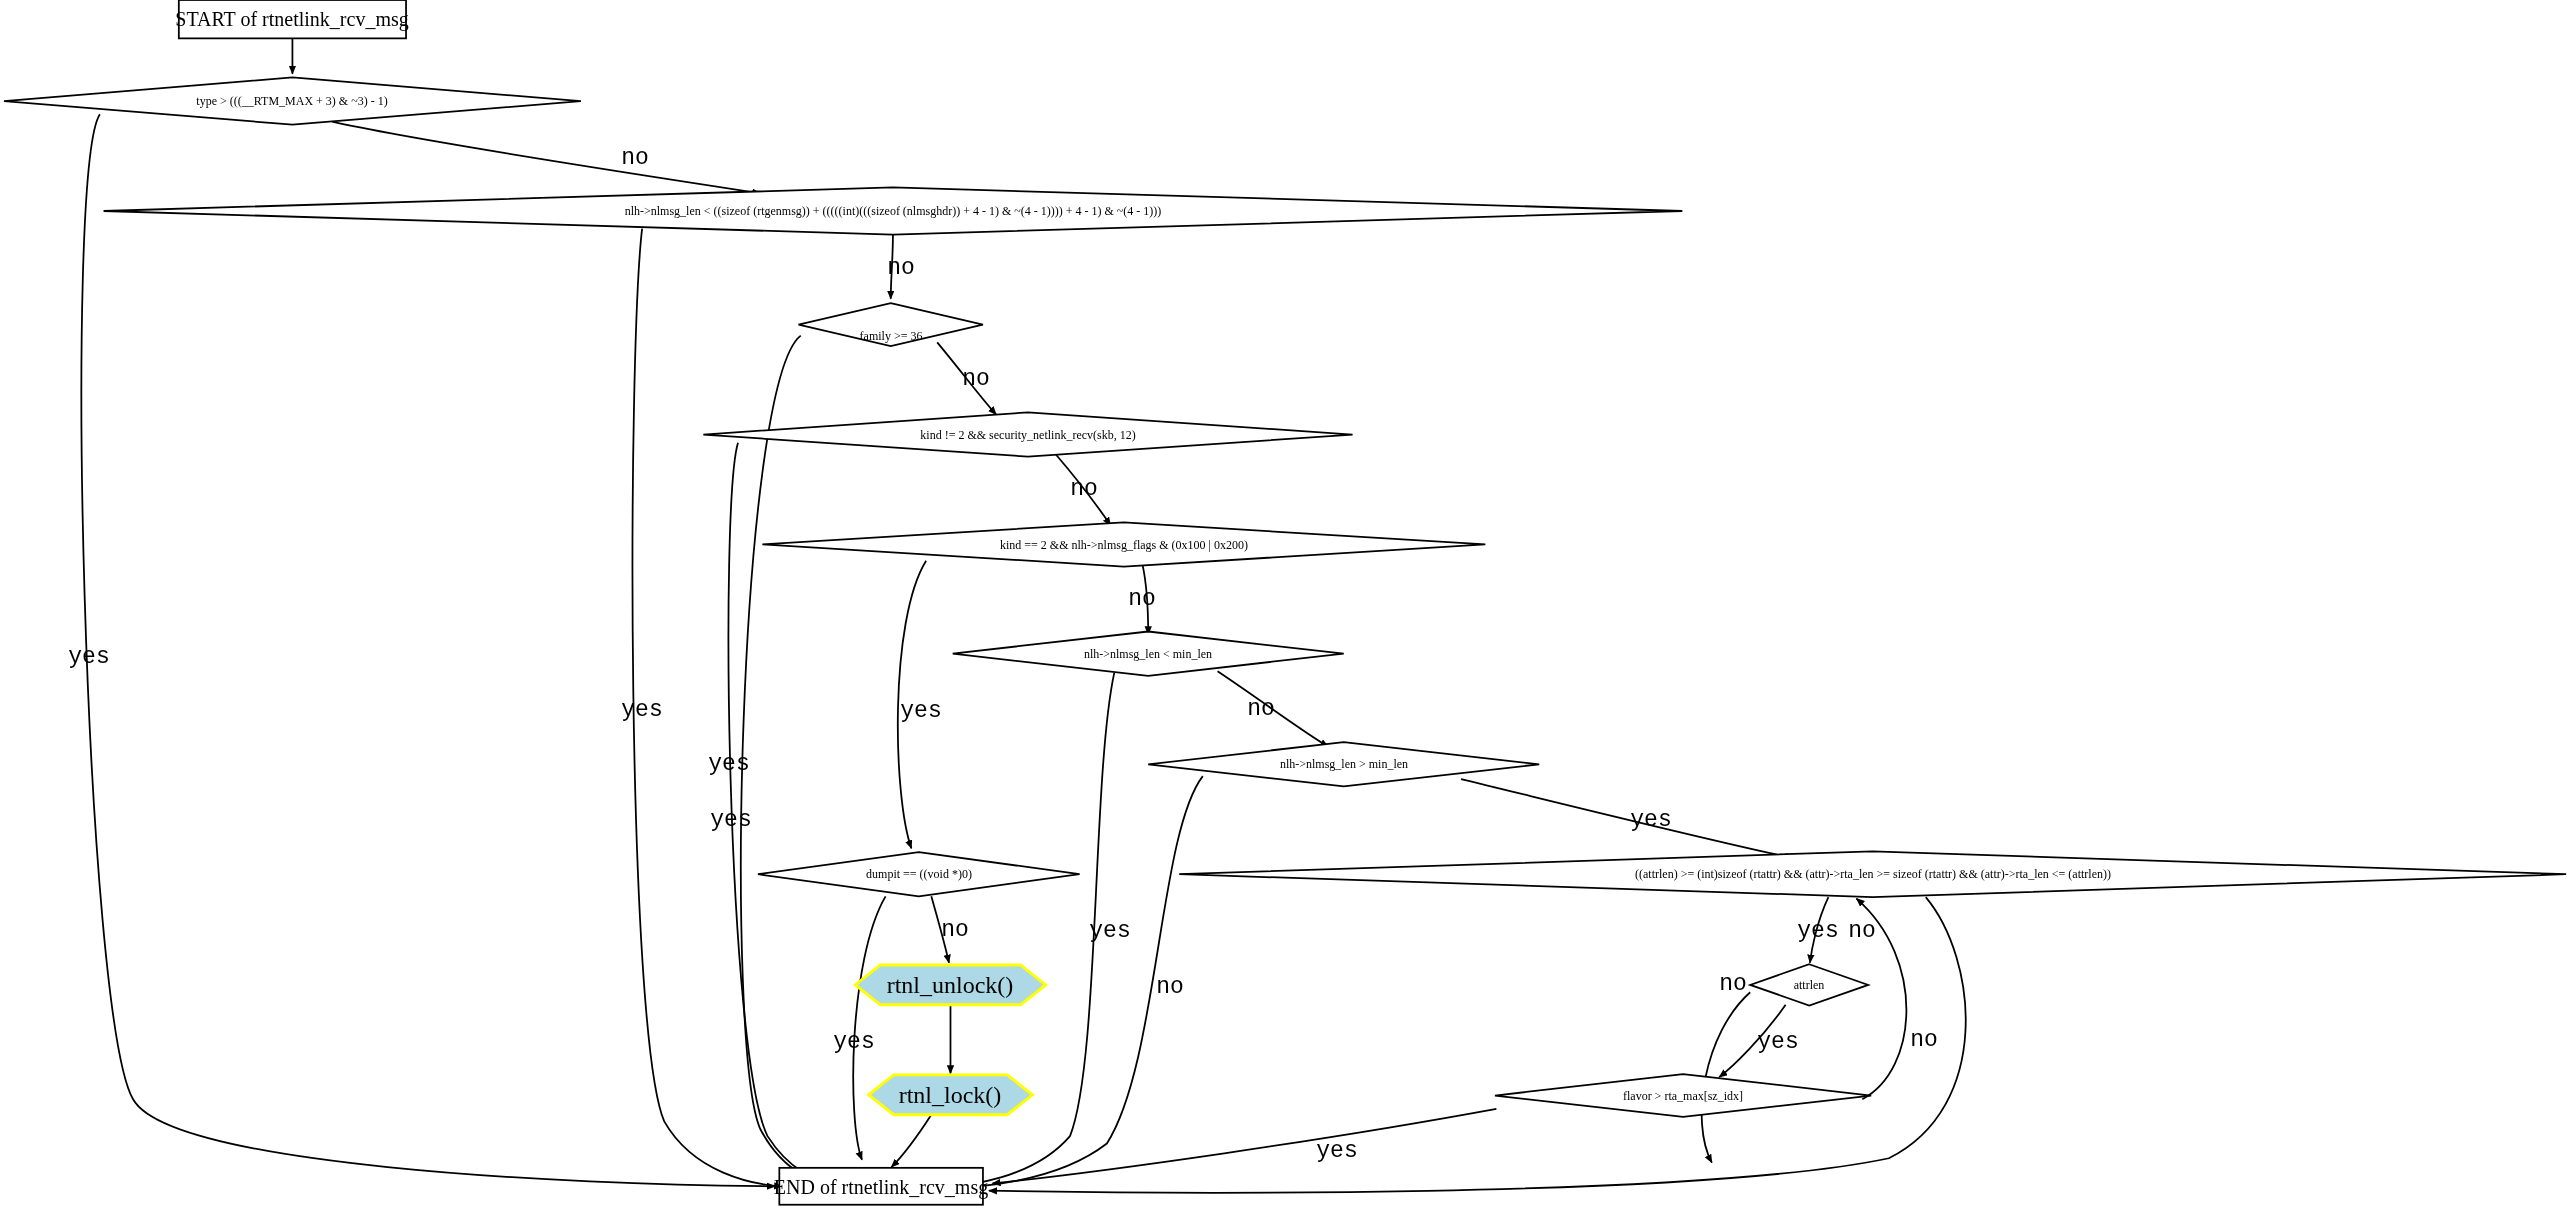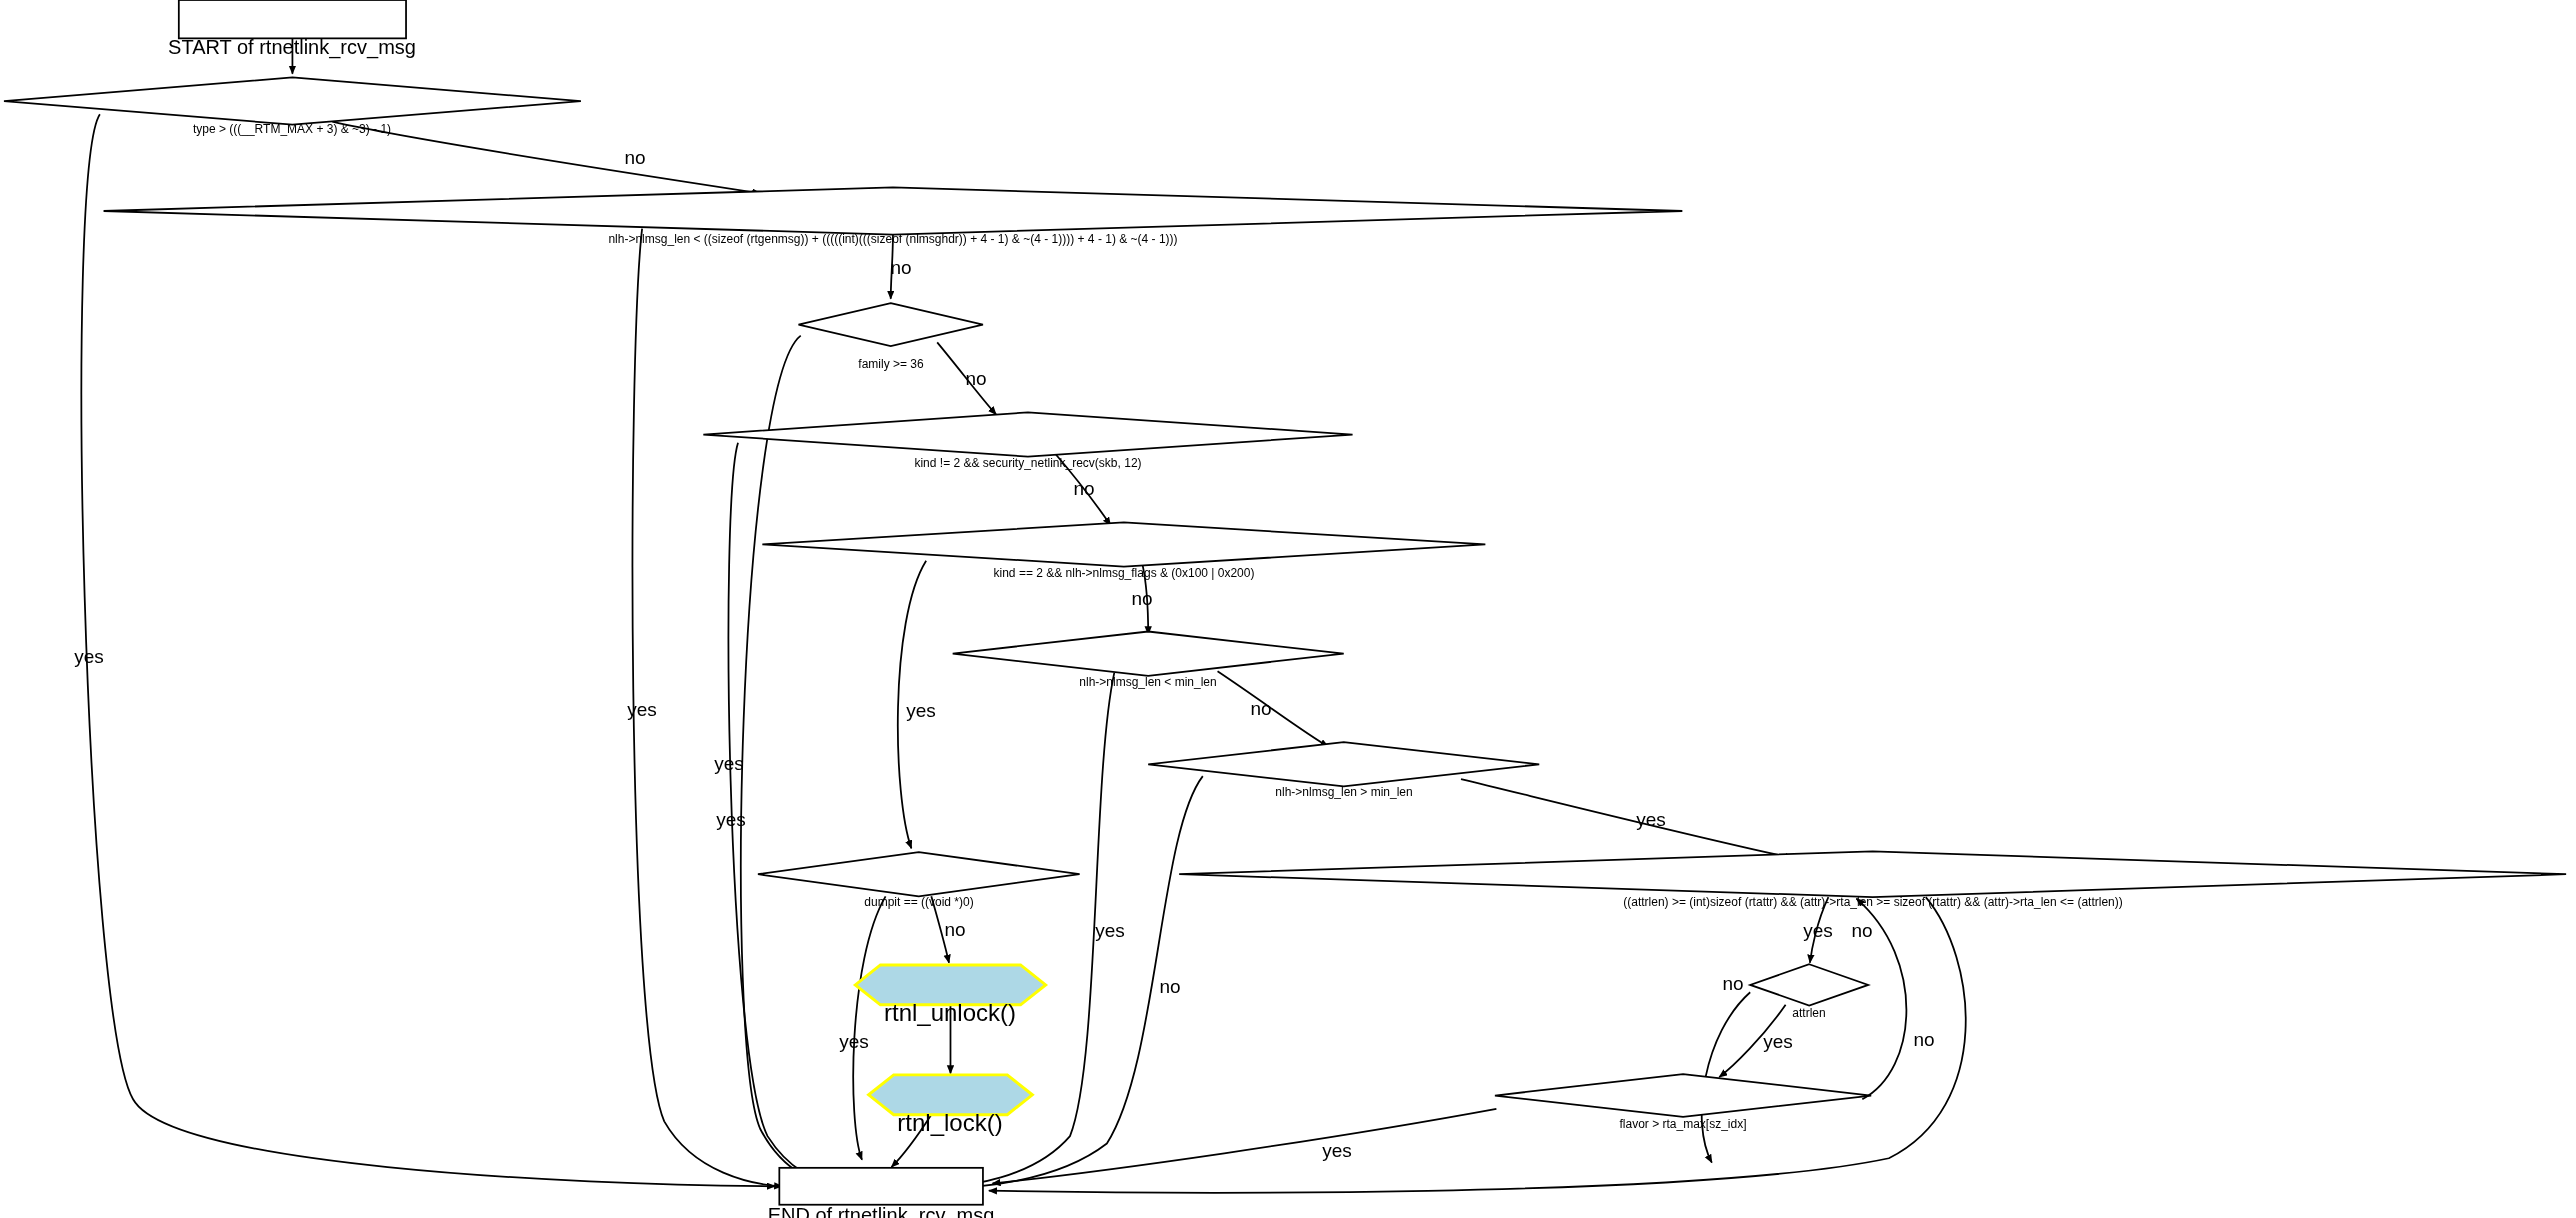"START of rtnetlink_rcv_msg" .node-label { font-family: Liberation Sans, sans-serif -> Liberation Serif, serif; margin-top: 28px -> none }
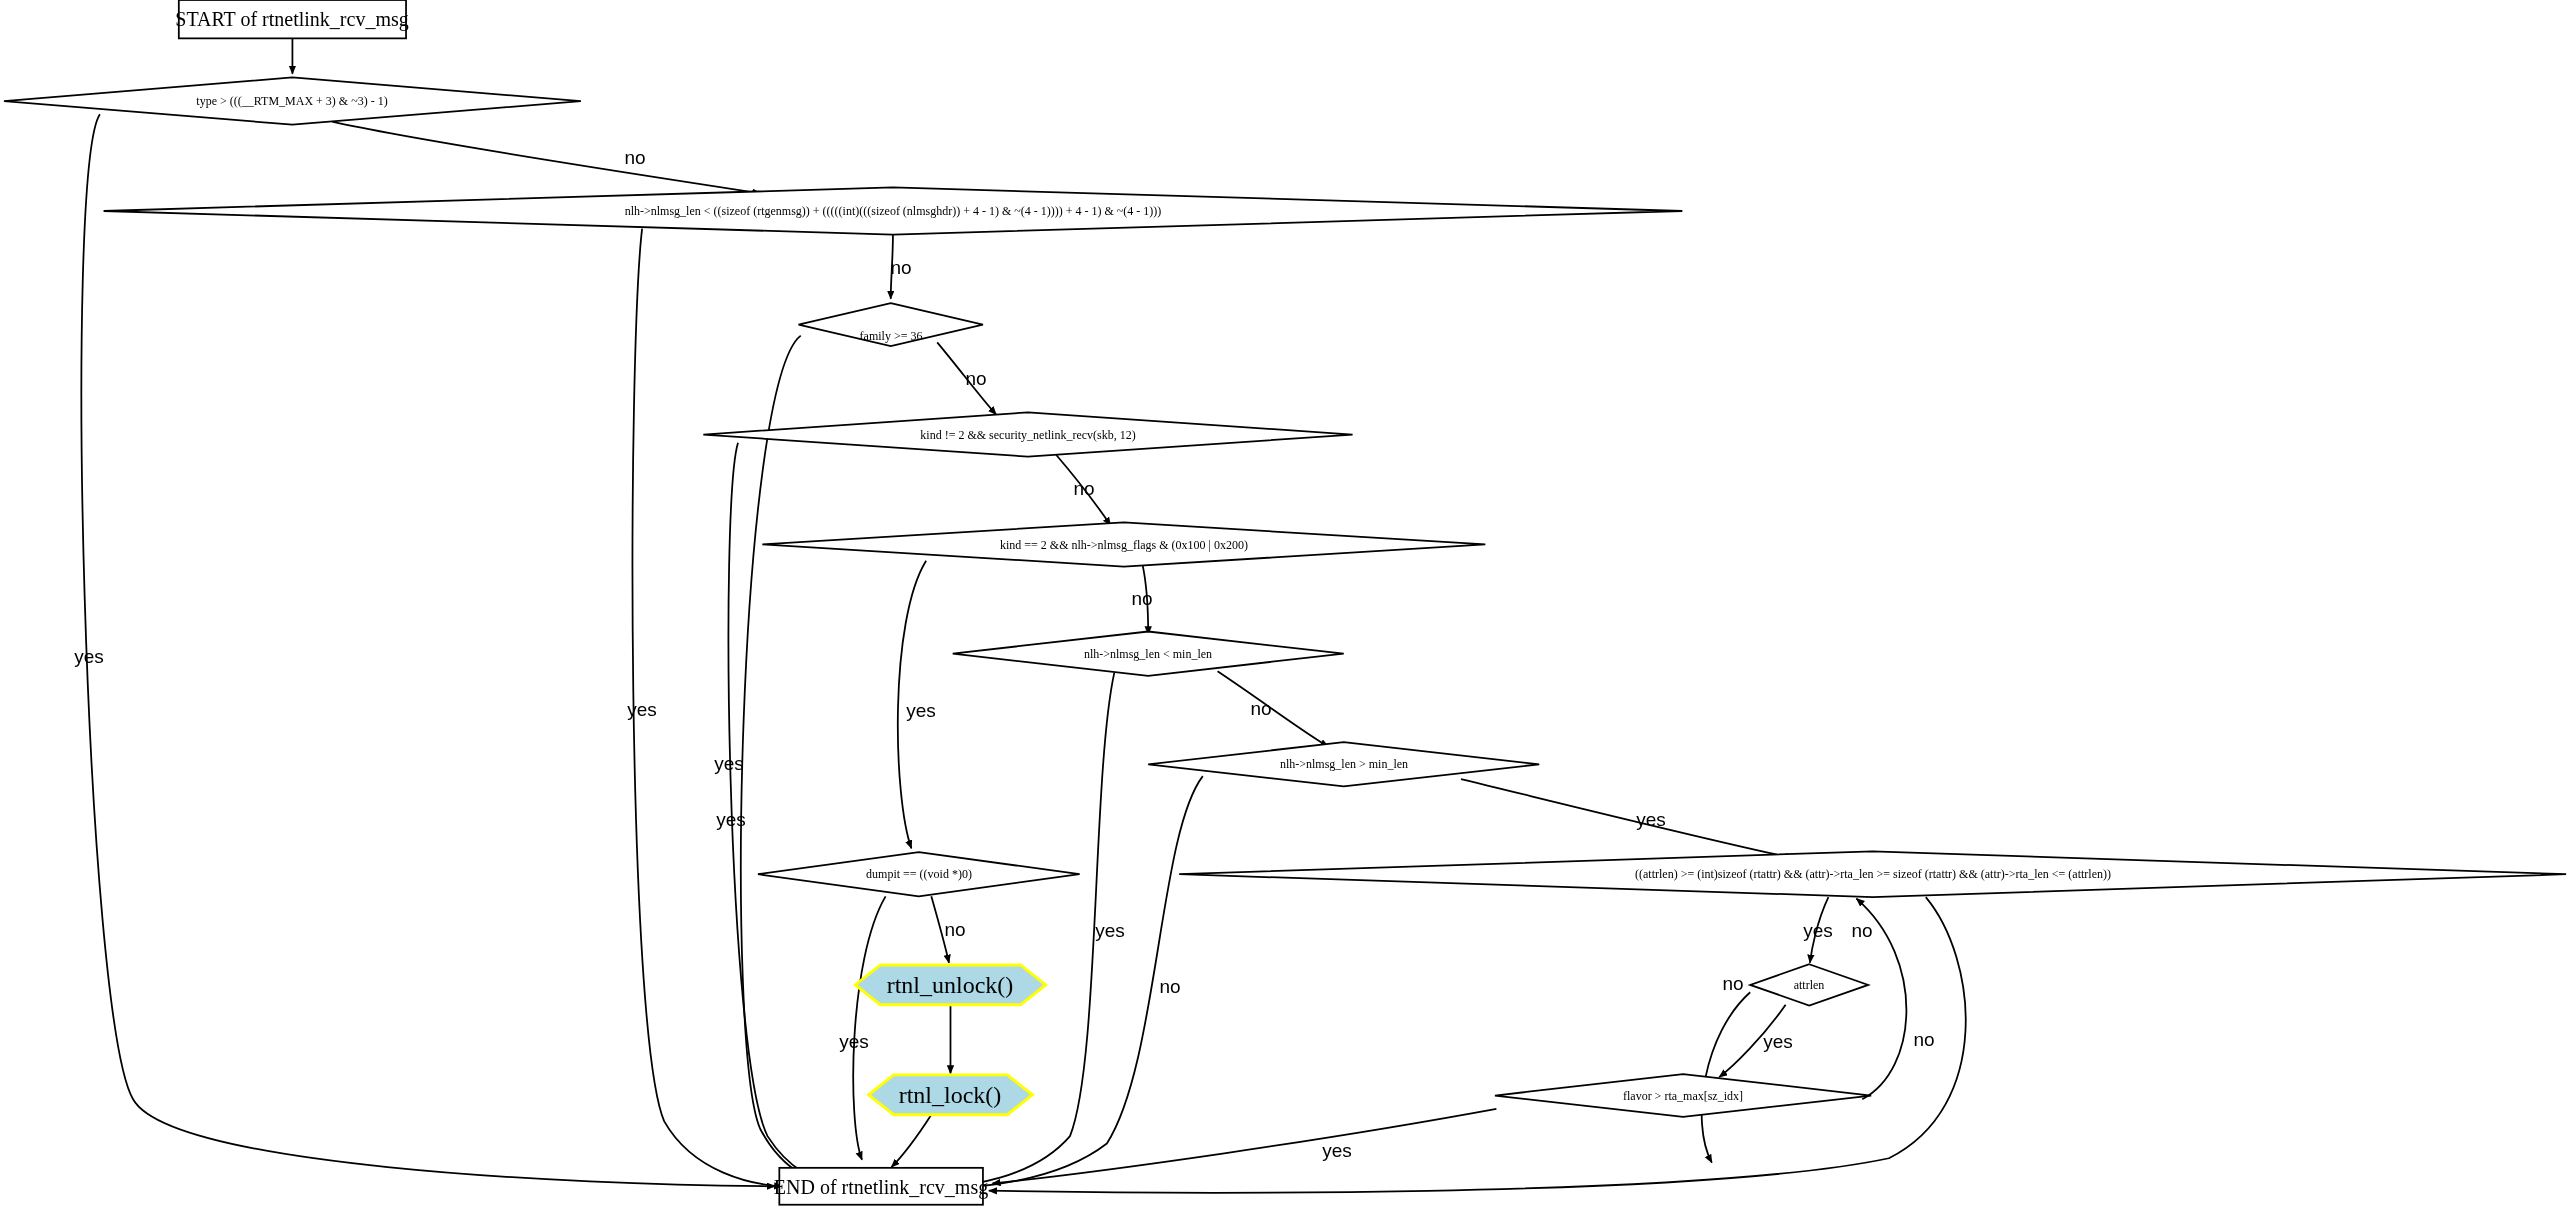"no" .edge-label { font-family: Liberation Sans, sans-serif -> Liberation Mono, monospace; font-size: 19px -> 23px }
